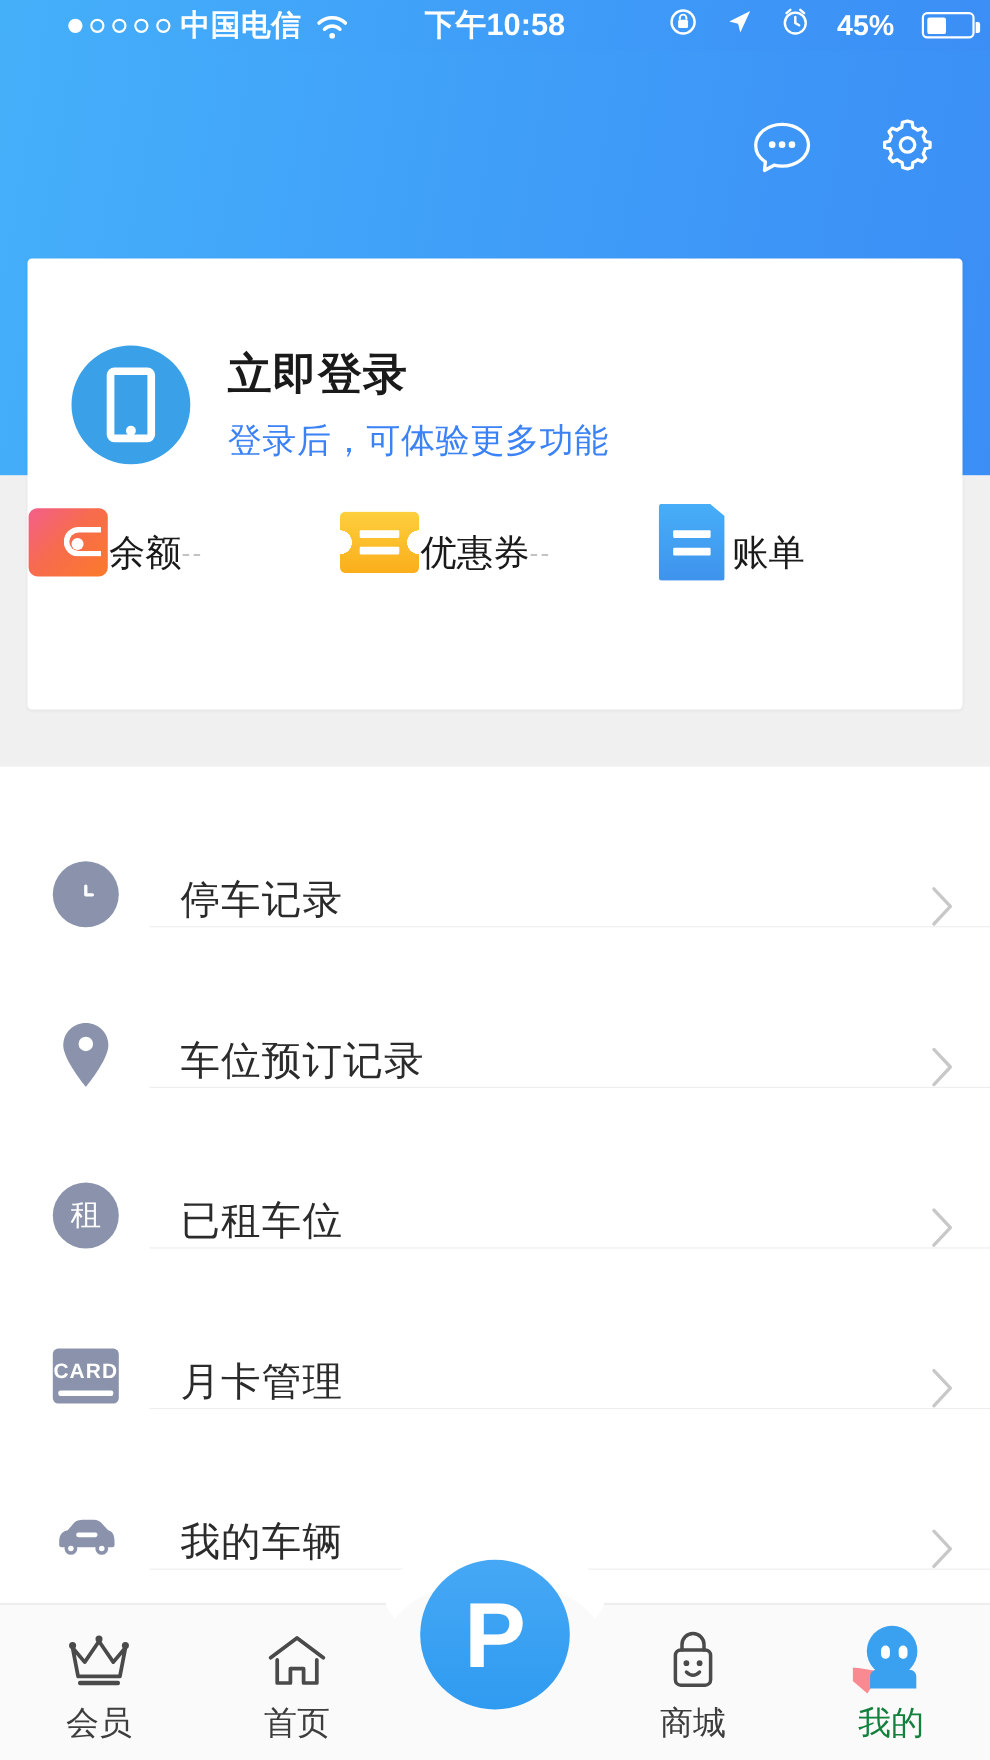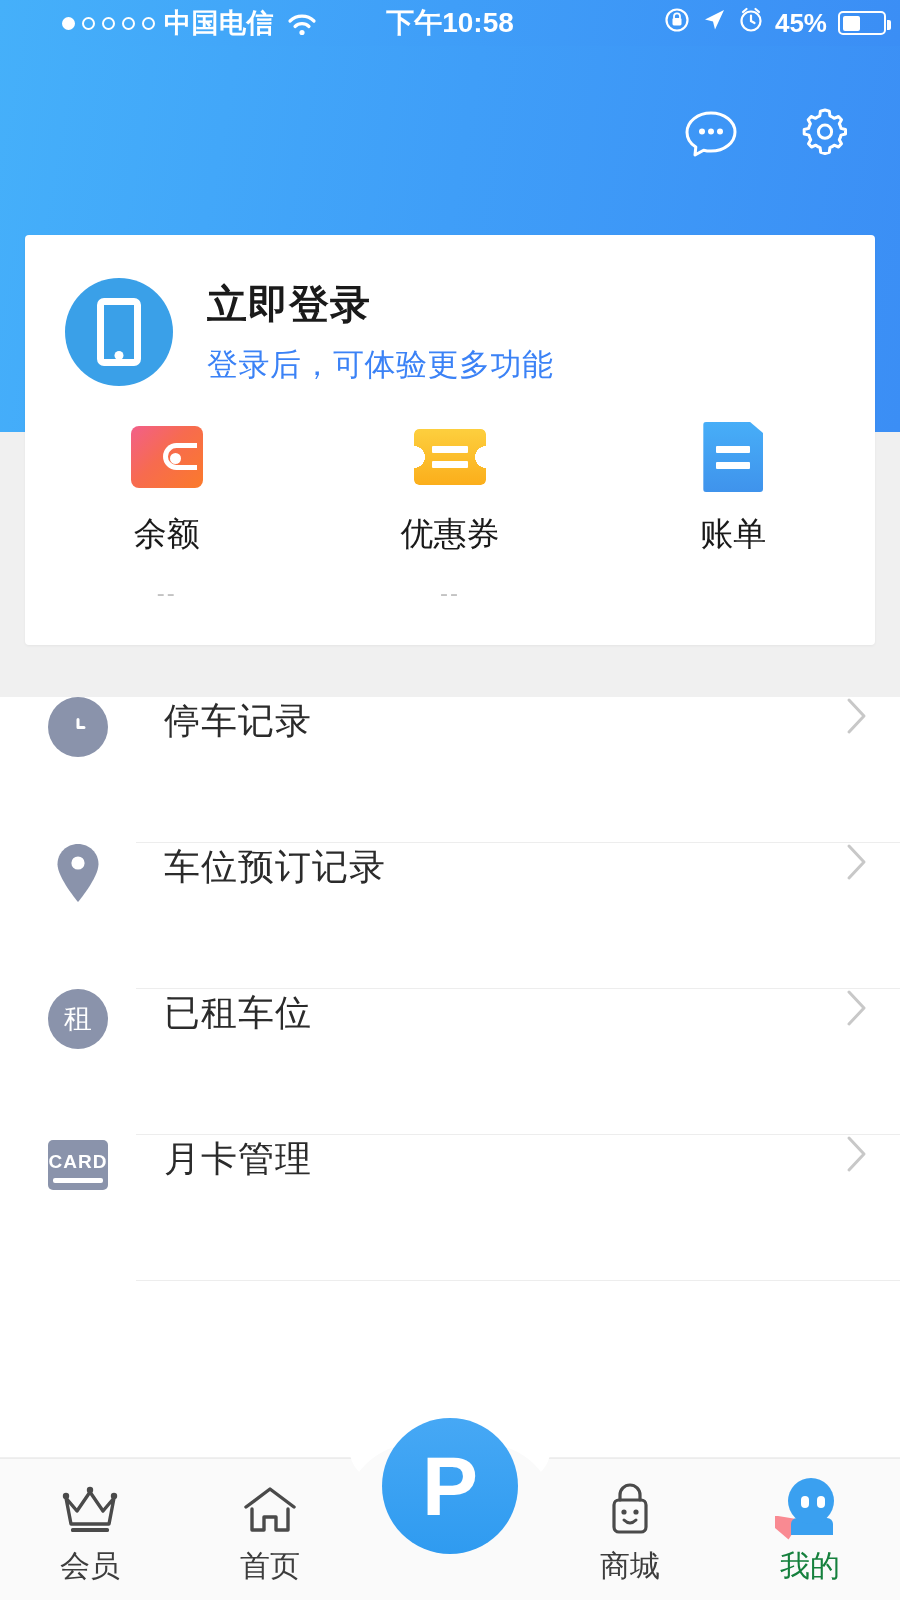"45%" .sb-right { gap: 11px -> 25px }
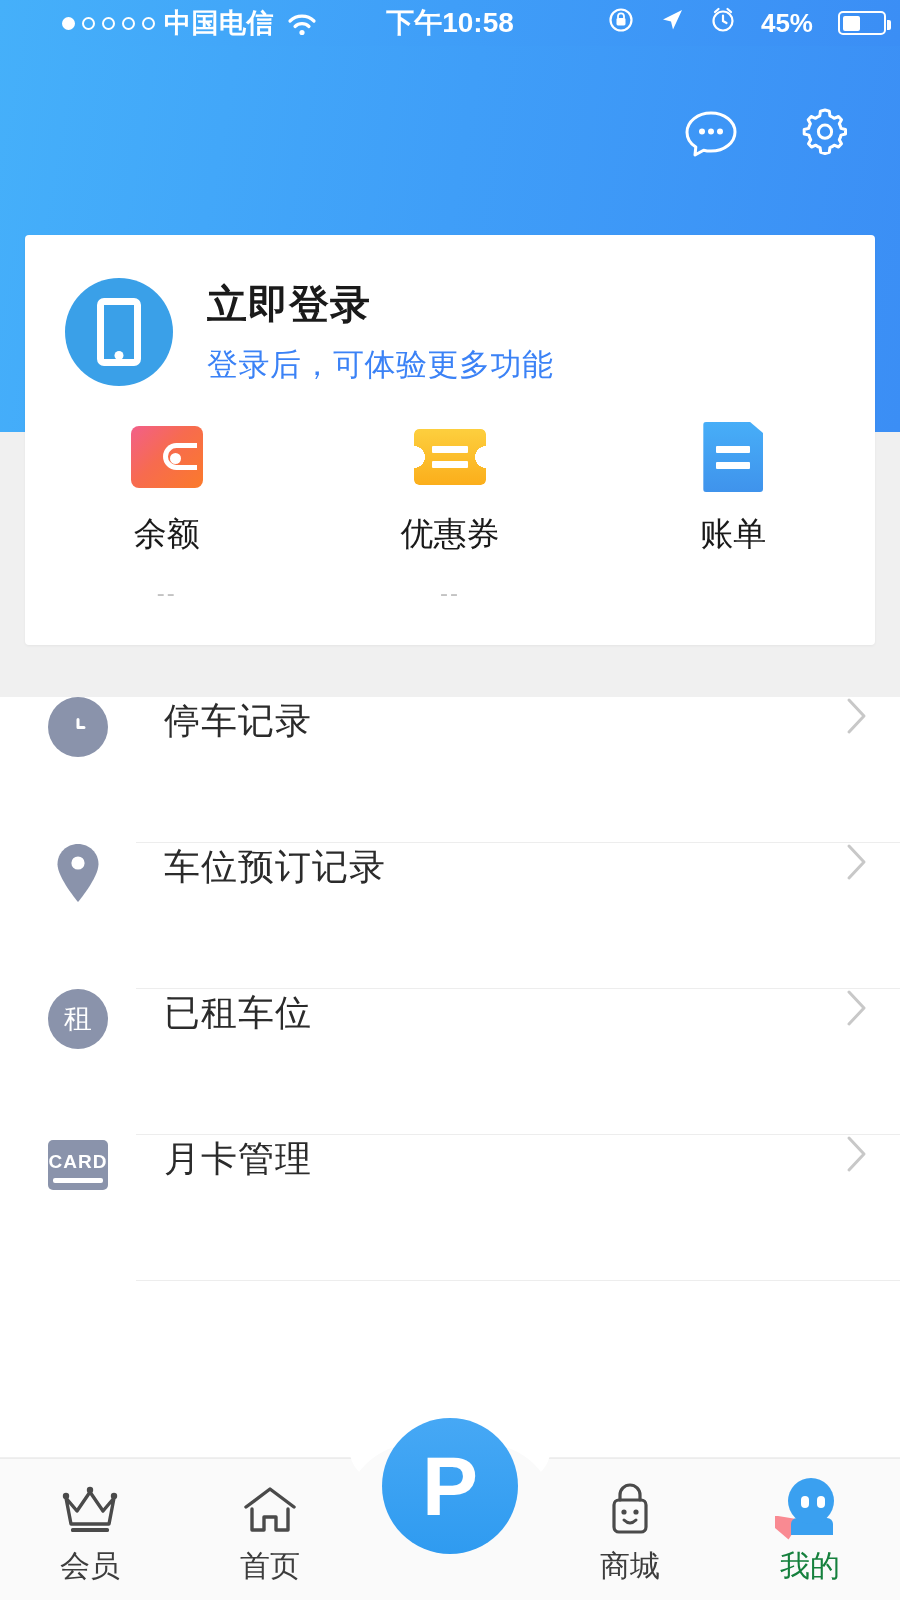"立即登录" .login-row { margin-top: none -> 36px }
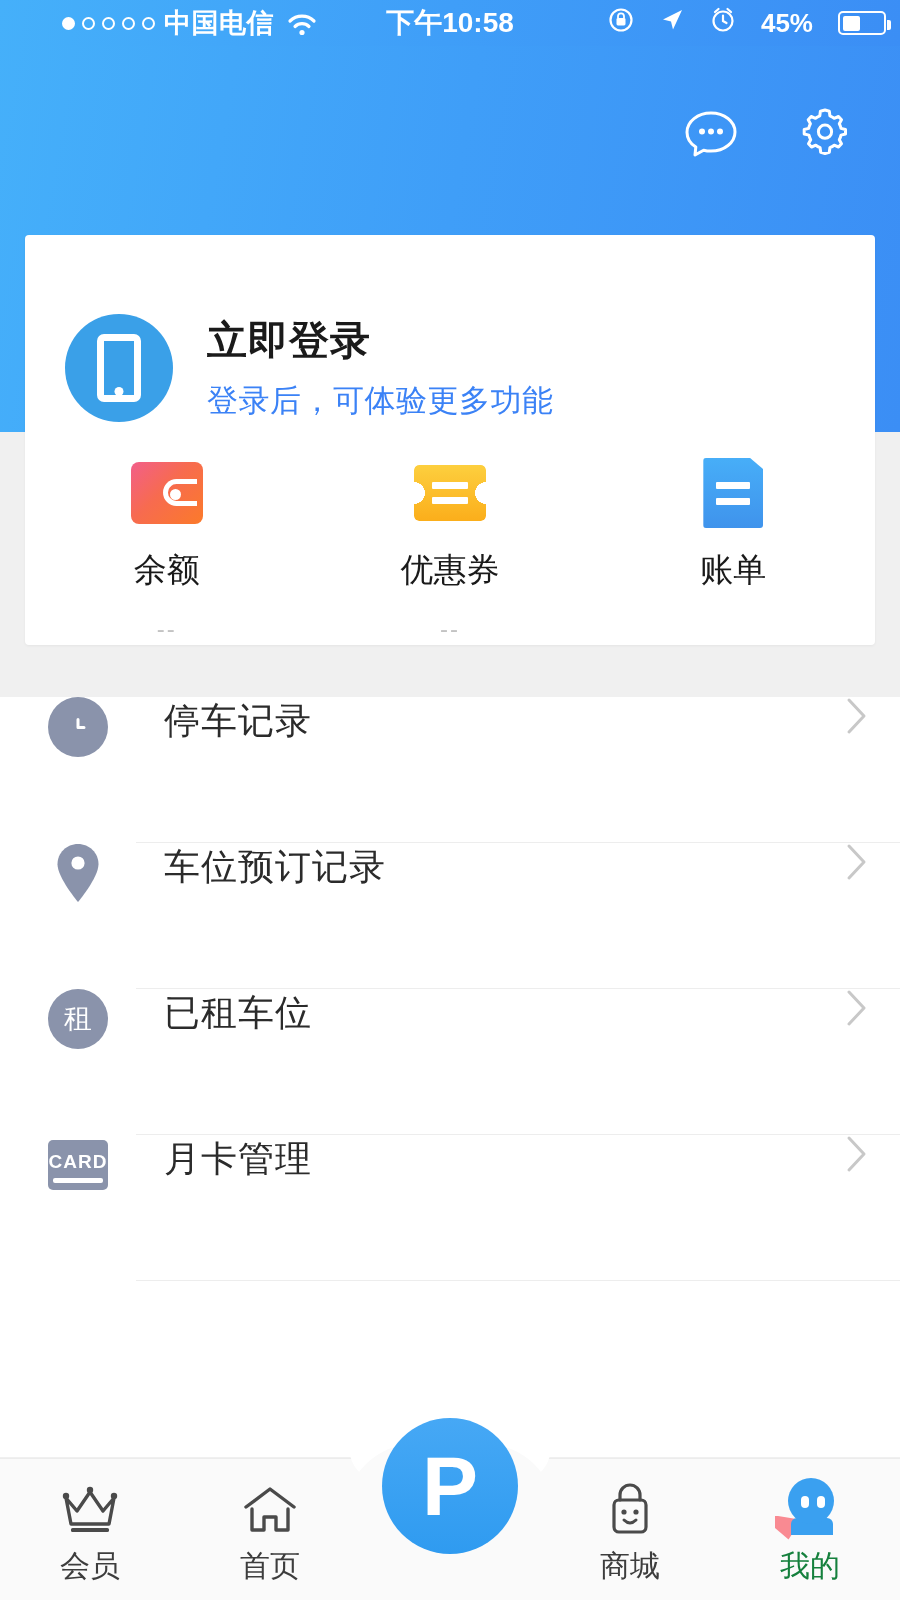"余额" .quick { flex-direction: column -> row }
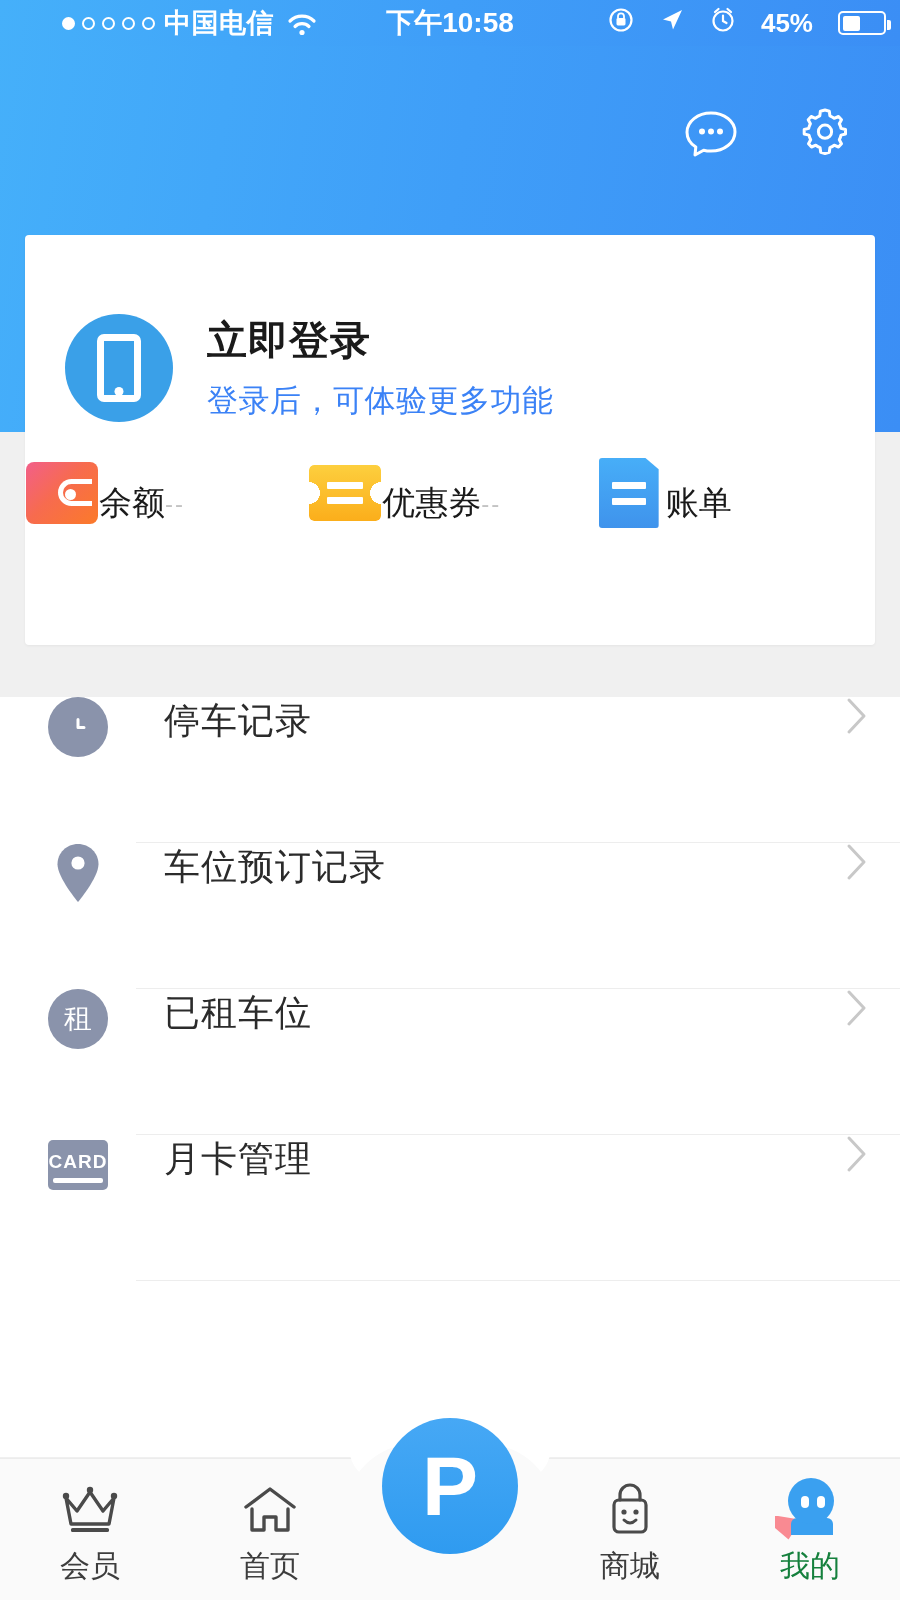"停车记录" .row { align-items: flex-start -> flex-end }
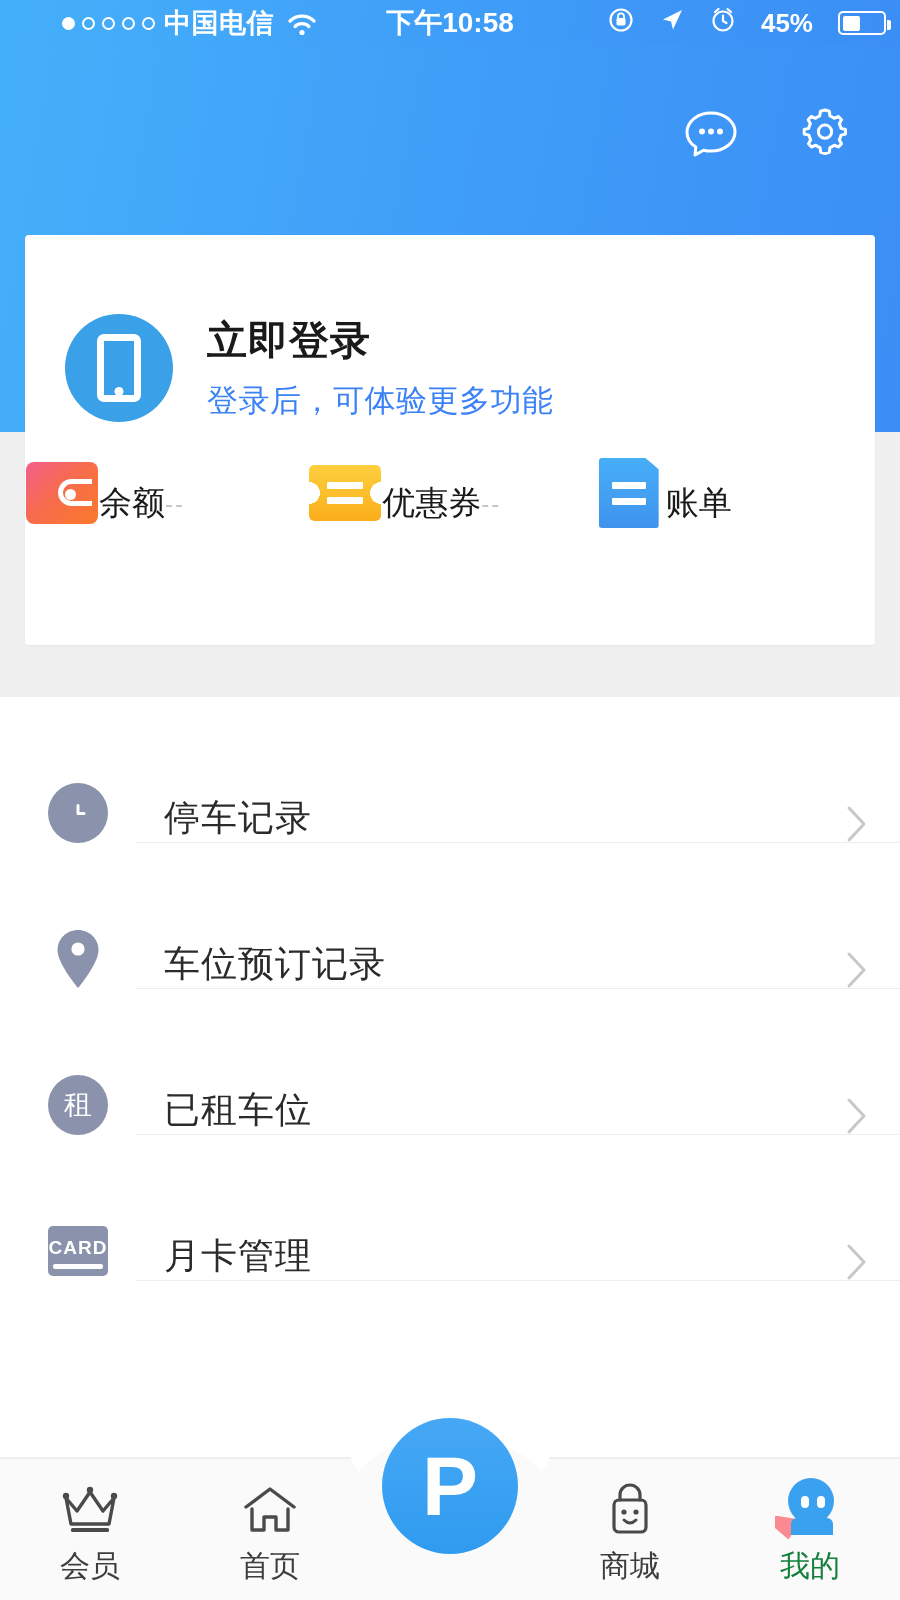"我的车辆" div.row { html: none -> <div> <span> <svg> <path></path> <rect></rect> <circle></circle> <circle></circle> <circle></circle> <circle></circle> </svg> </span> <span>我的车辆</span> <span> <svg> <path></path> </svg> </span> <span></span> </div> }
